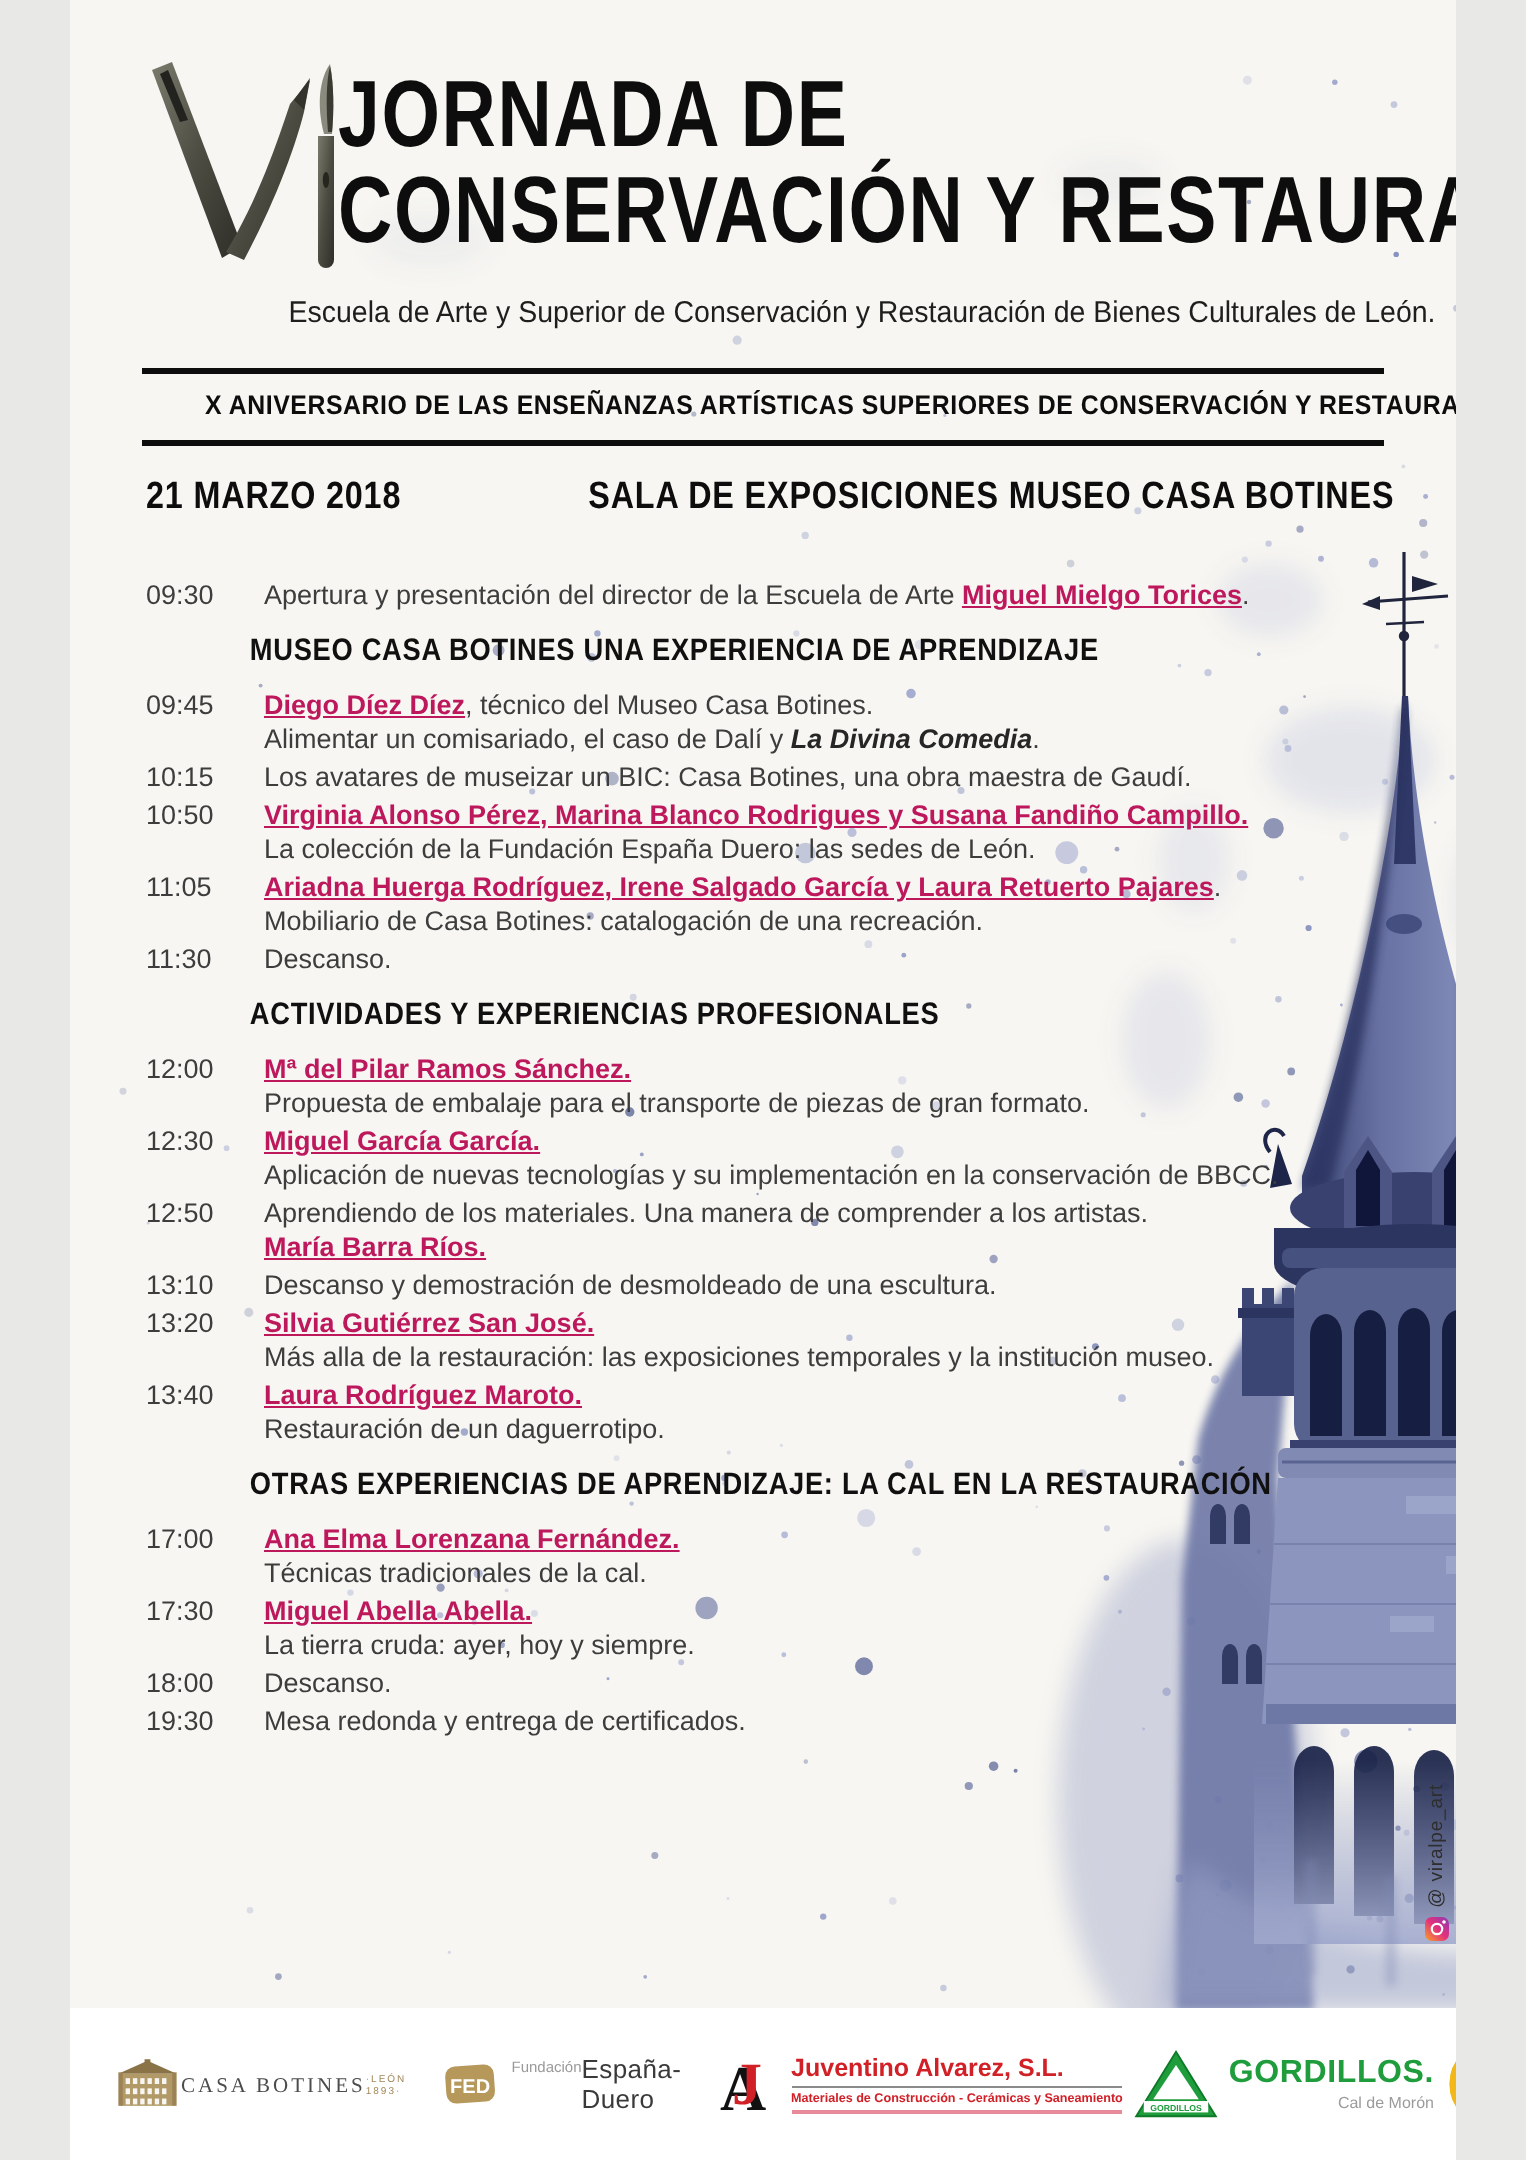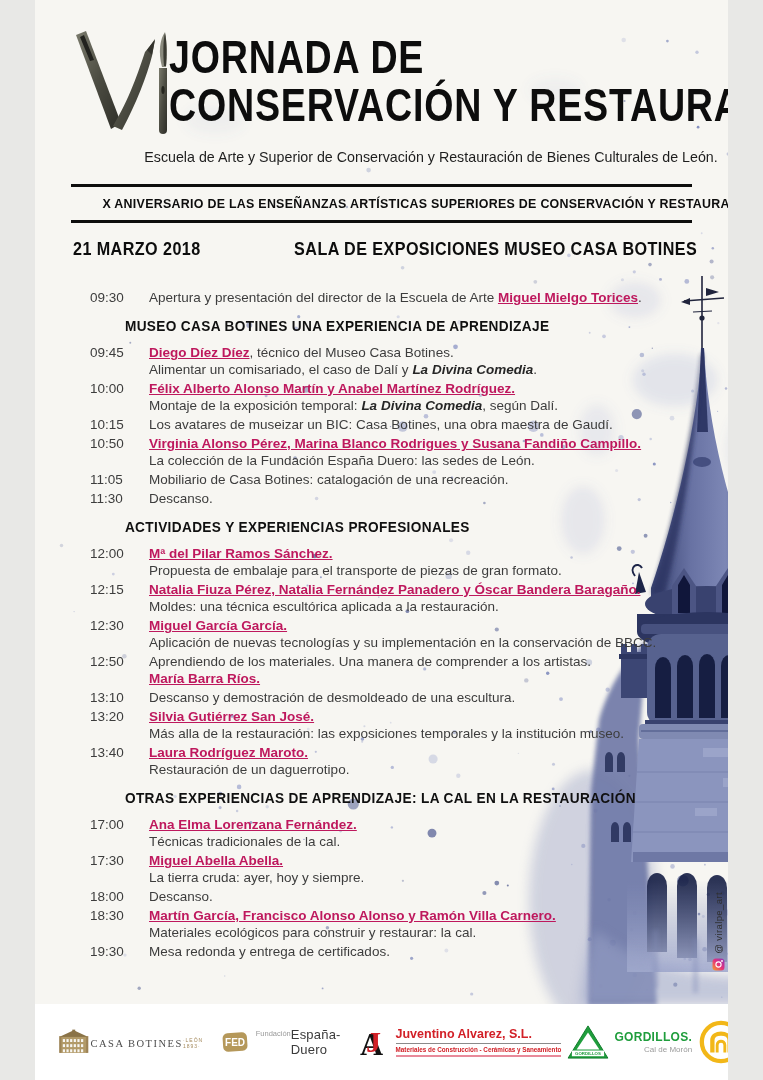"09:30" .row { margin-left: 17px -> none }
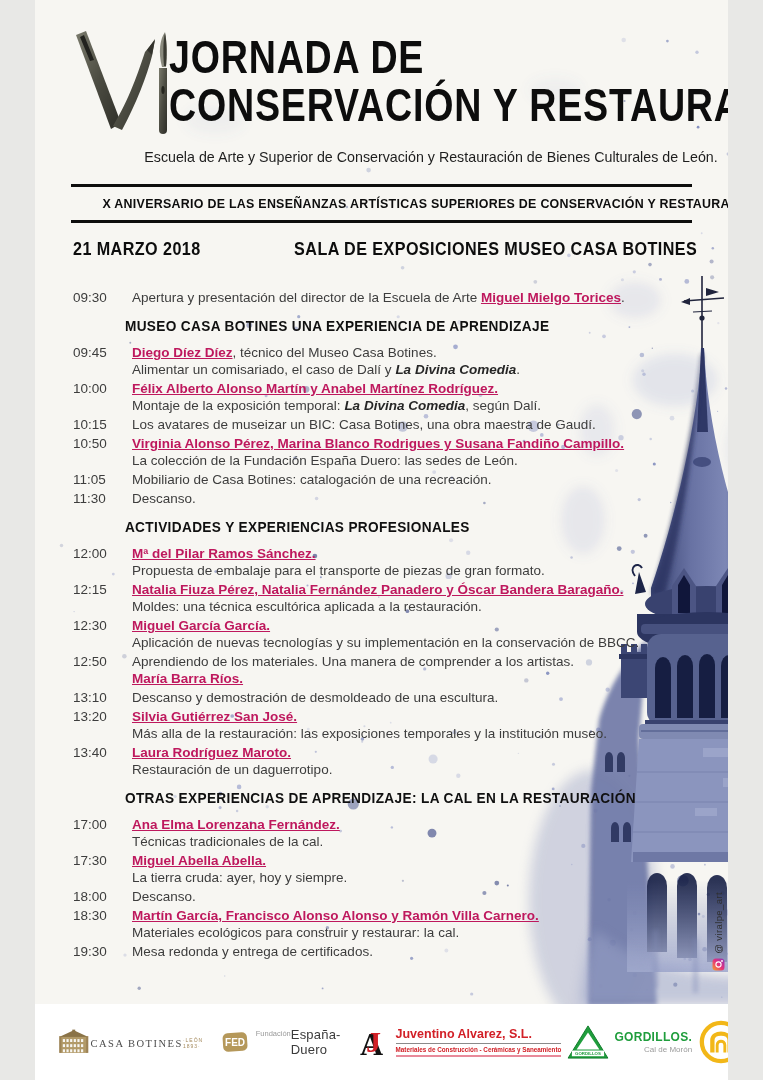"10:00" div.row { html: <div> <div>10:00</div> <div> <div><span>Félix Alberto Alonso Martín y Anabel Martínez Rodríguez.</span></div> <div><span>Montaje de la exposición temporal: </span><span>La Divina Comedia</span><span>, según Dalí.</span></div> </div> </div> -> none }
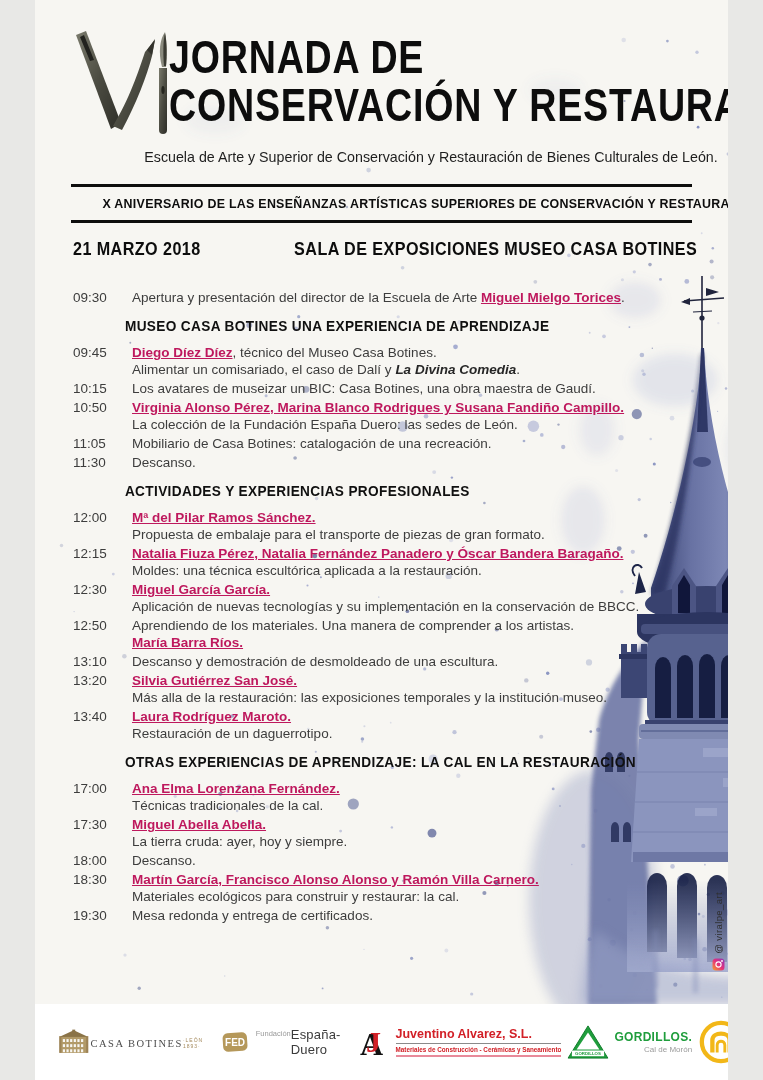"Ariadna Huerga Rodríguez, Irene Salgado" div.line { html: none -> <div><span>Ariadna Huerga Rodríguez, Irene Salgado García y Laura Retuerto Pajares</span><span>.</span></div> }
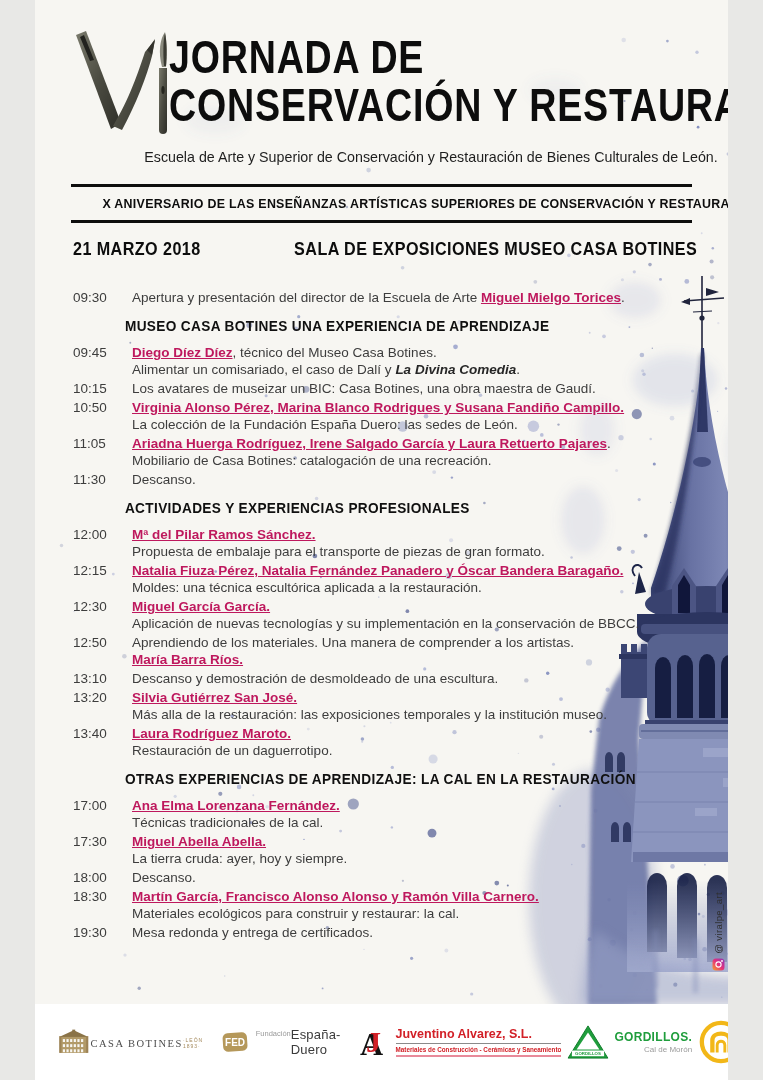"12:15" div.row { html: <div> <div>12:15</div> <div> <div><span>Natalia Fiuza Pérez, Natalia Fernández Panadero y Óscar Bandera Baragaño.</span></div> <div><span>Moldes: una técnica escultórica aplicada a la restauración.</span></div> </div> </div> -> none }
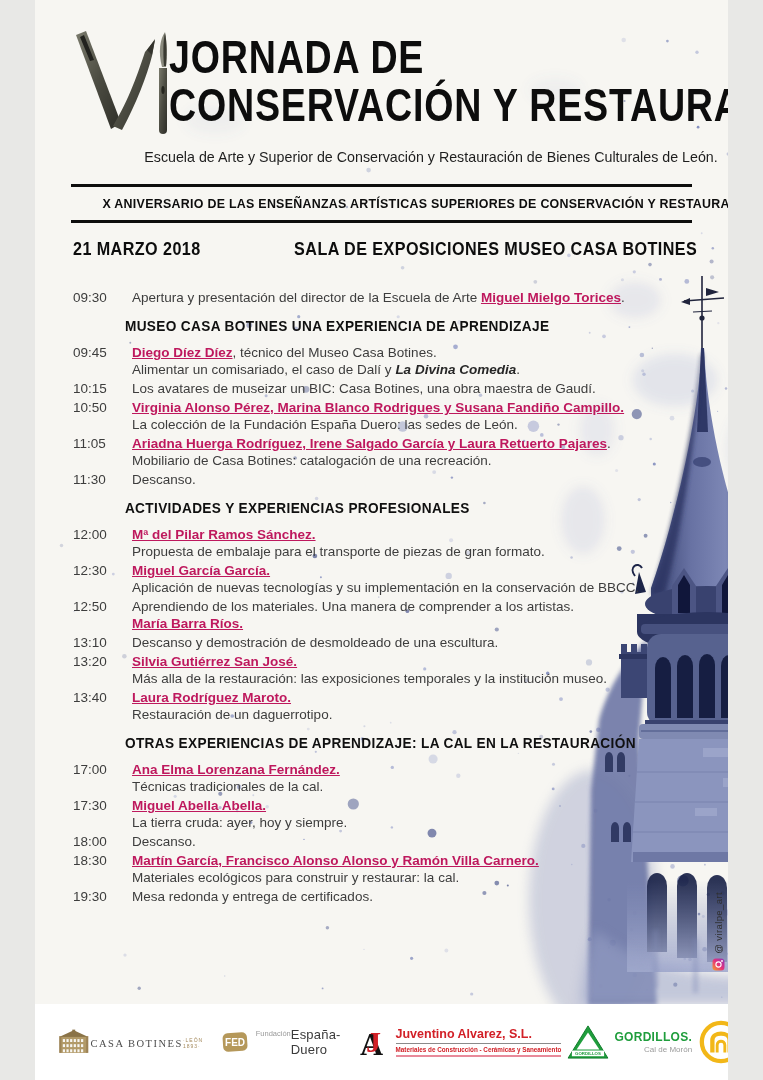"18:30" div.row { html: <div> <div>18:30</div> <div> <div><span>Martín García, Francisco Alonso Alonso y Ramón Villa Carnero.</span></div> <div><span>Materiales ecológicos para construir y restaurar: la cal.</span></div> </div> </div> -> none }
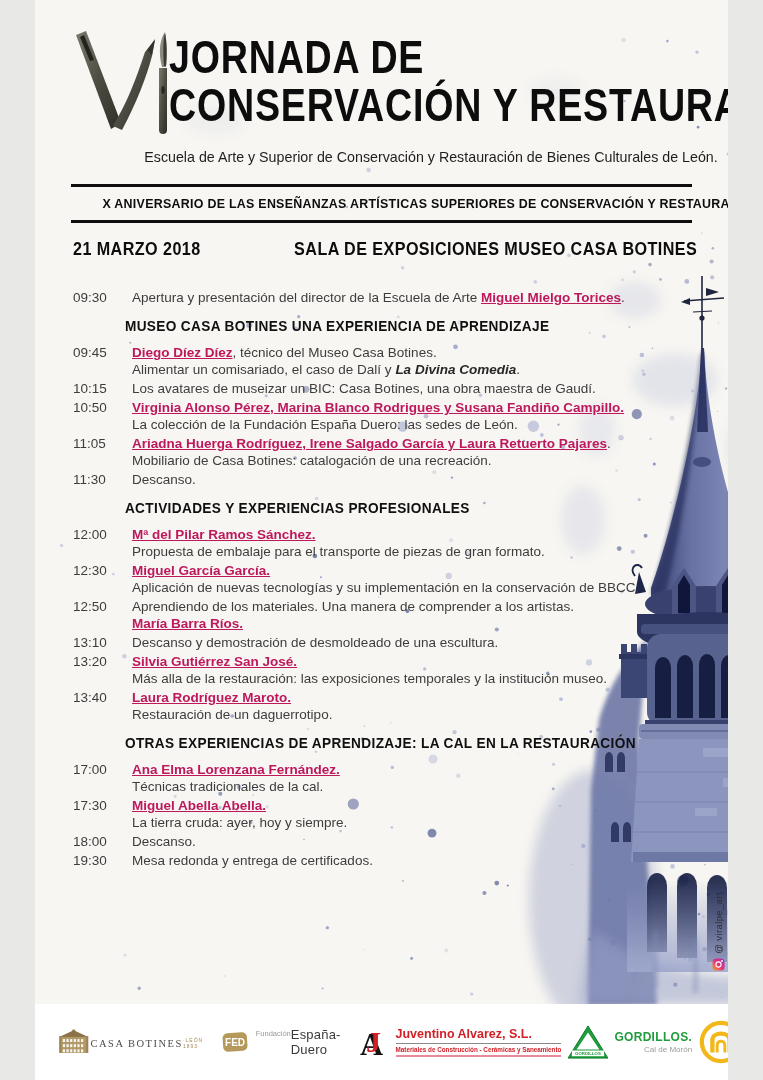"GORDILLOS." .gor-name { font-size: 12px -> 16px }
